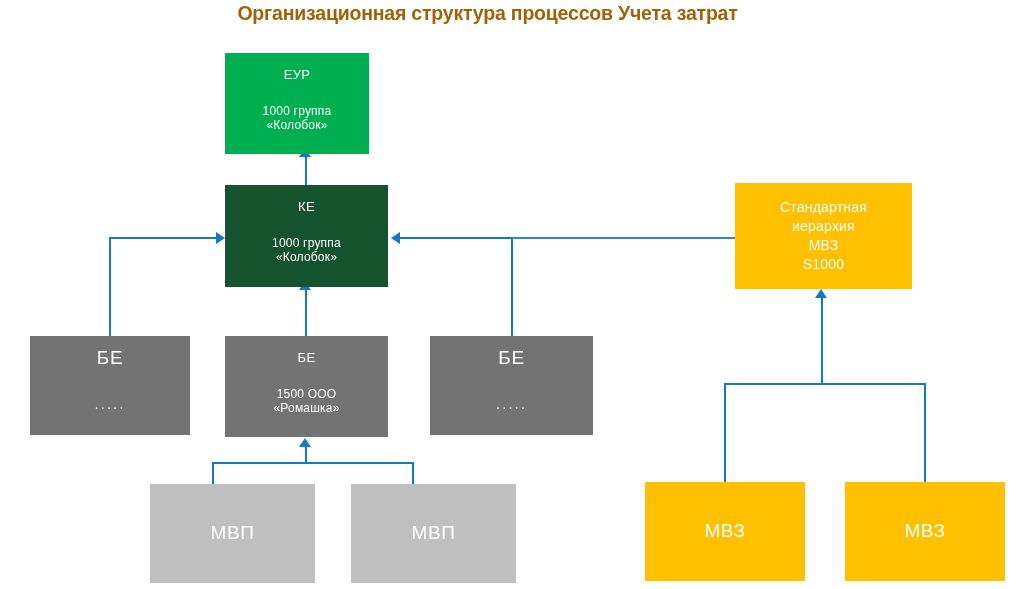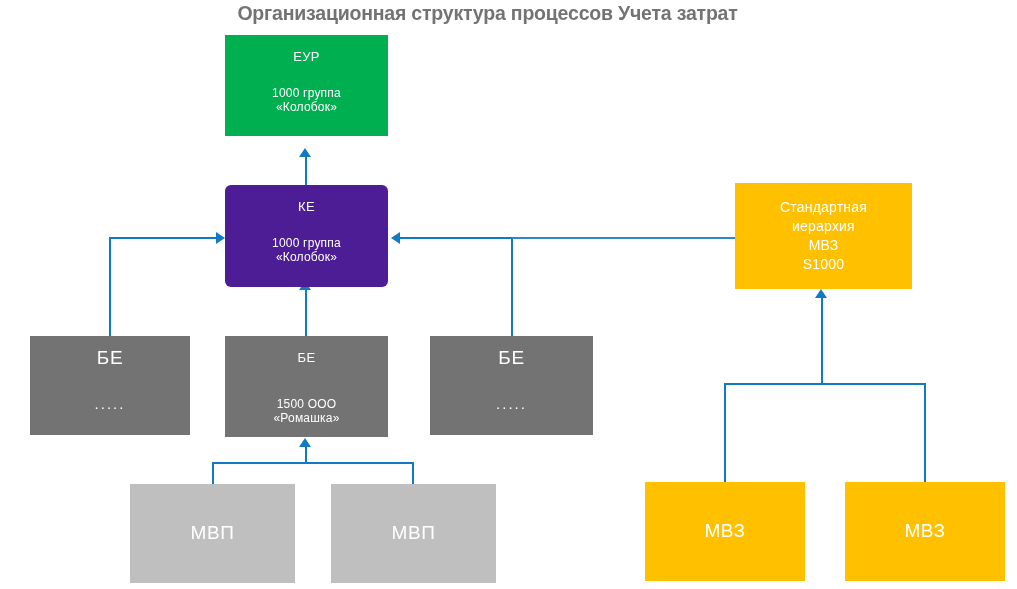"Организационная структура процессов" #diagram-title { color: #737373 -> #a16207 }
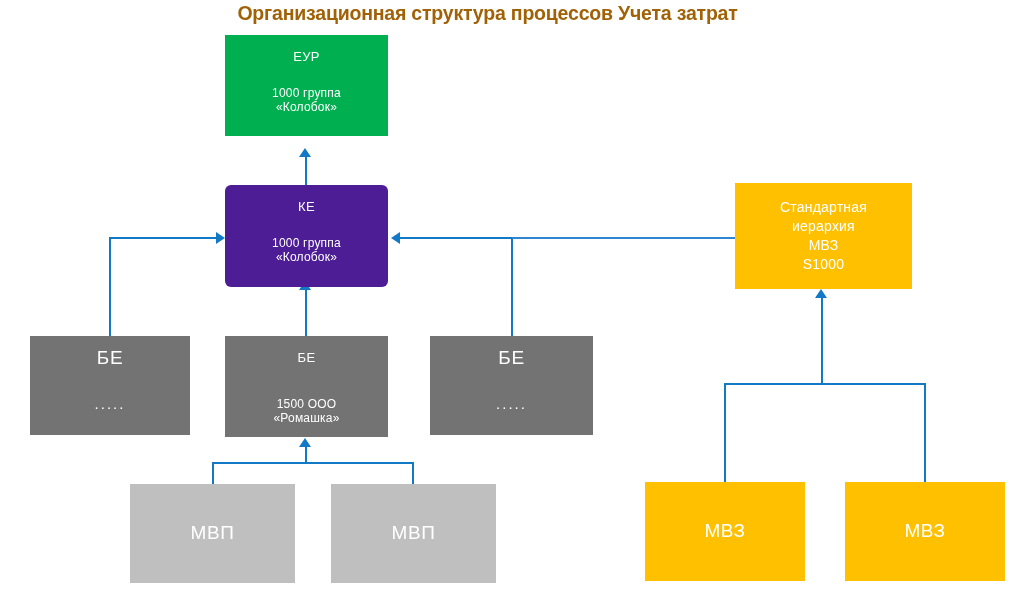"ЕУР" div.node { top: 35px -> 53px; width: 163px -> 144px }
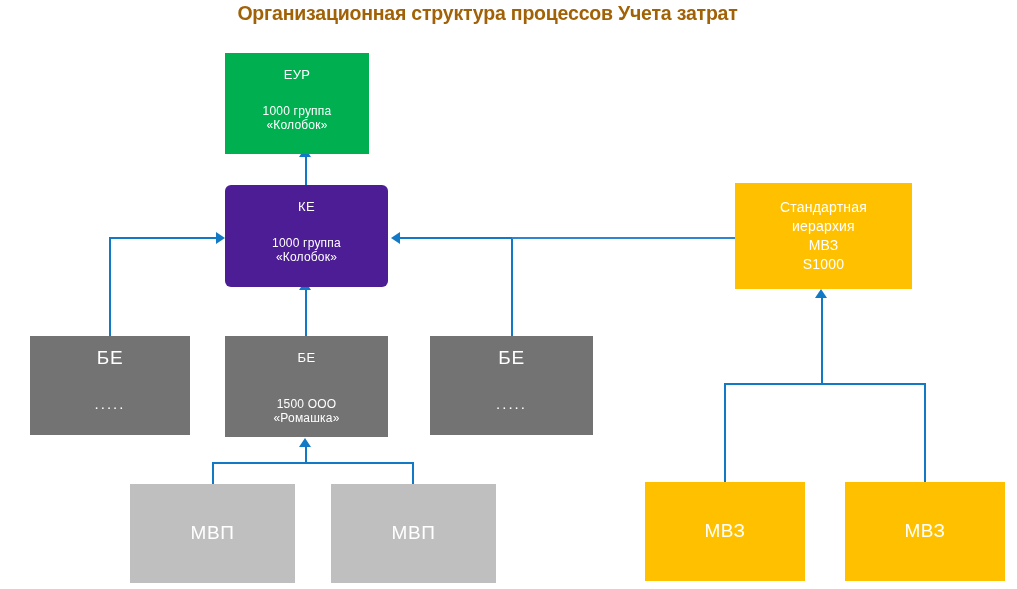"КЕ" .c-dblue { background: #4c1d95 -> #14532d; border-radius: 6px -> none }
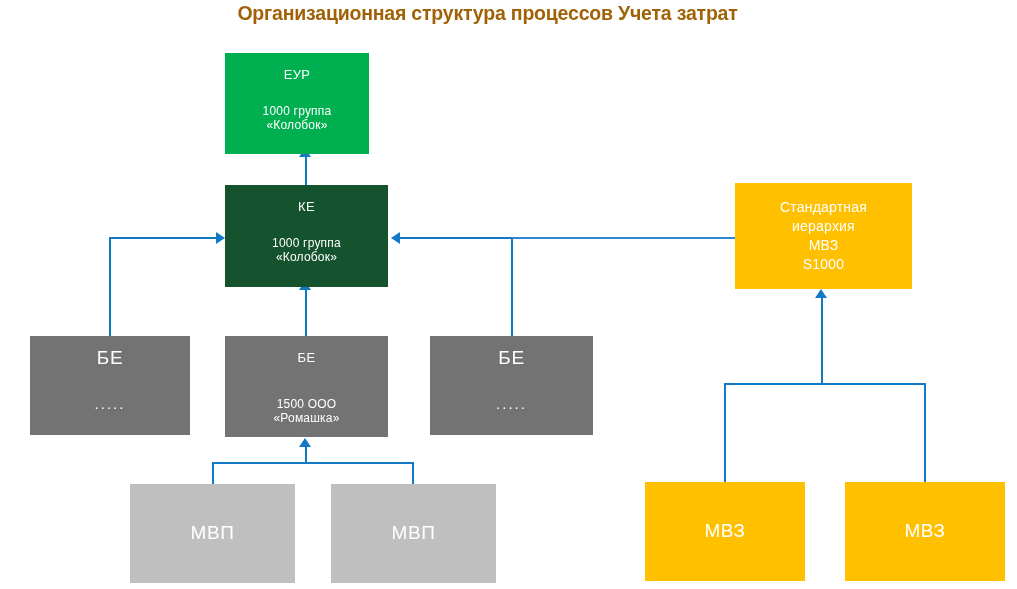"1500 ООО" div.sub-line { margin-top: 32px -> 22px }
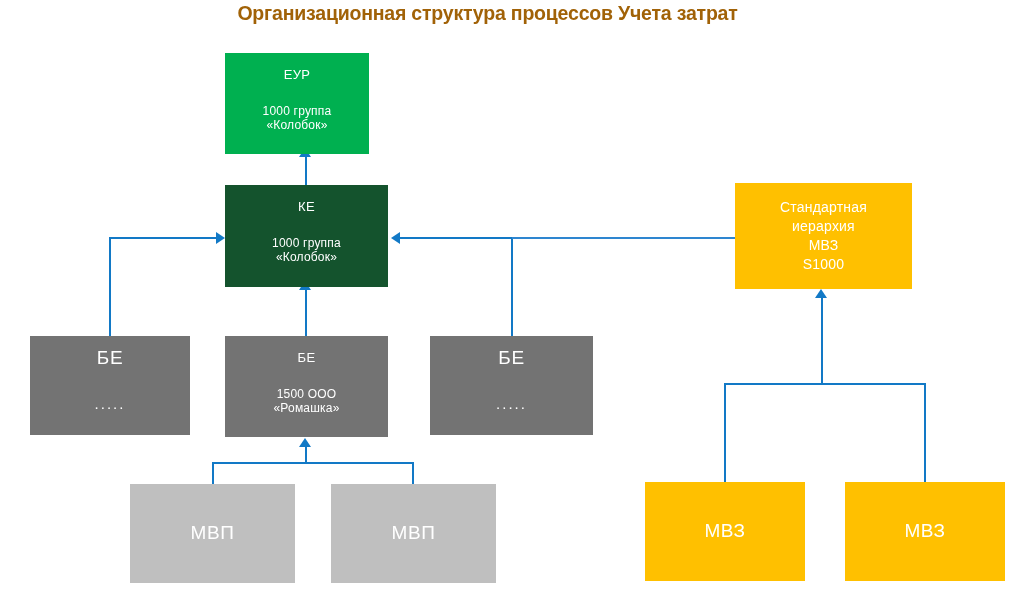"МВП" .c-gray { margin-left: none -> 20px }
